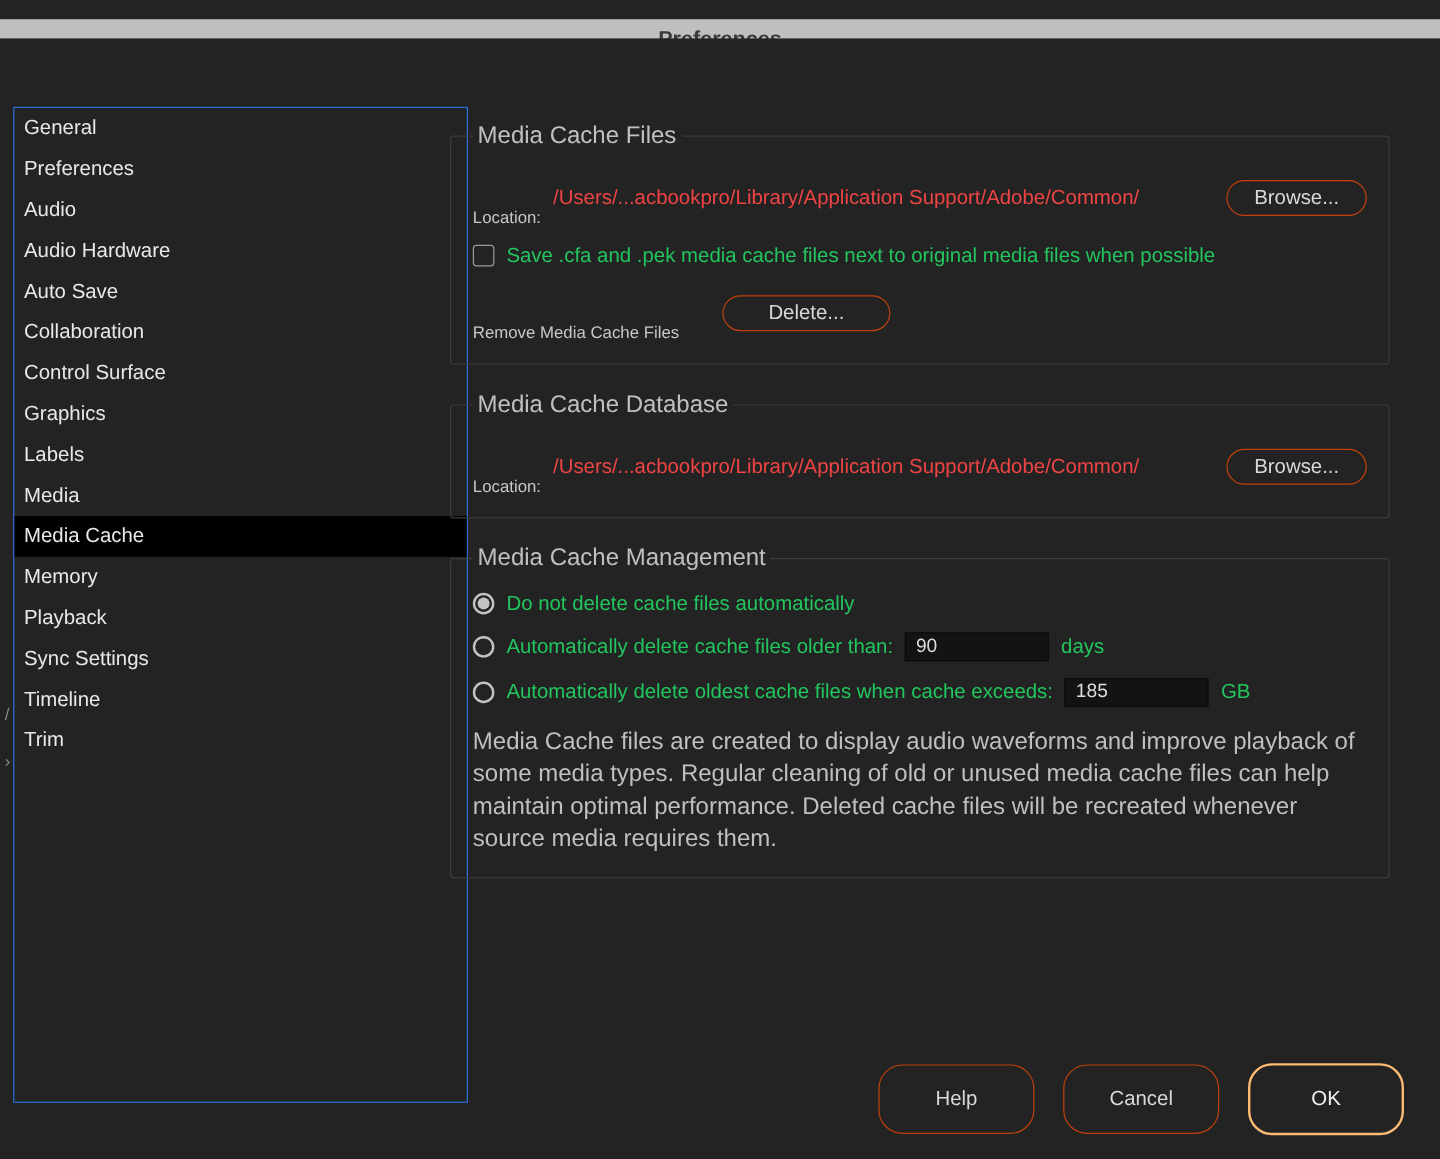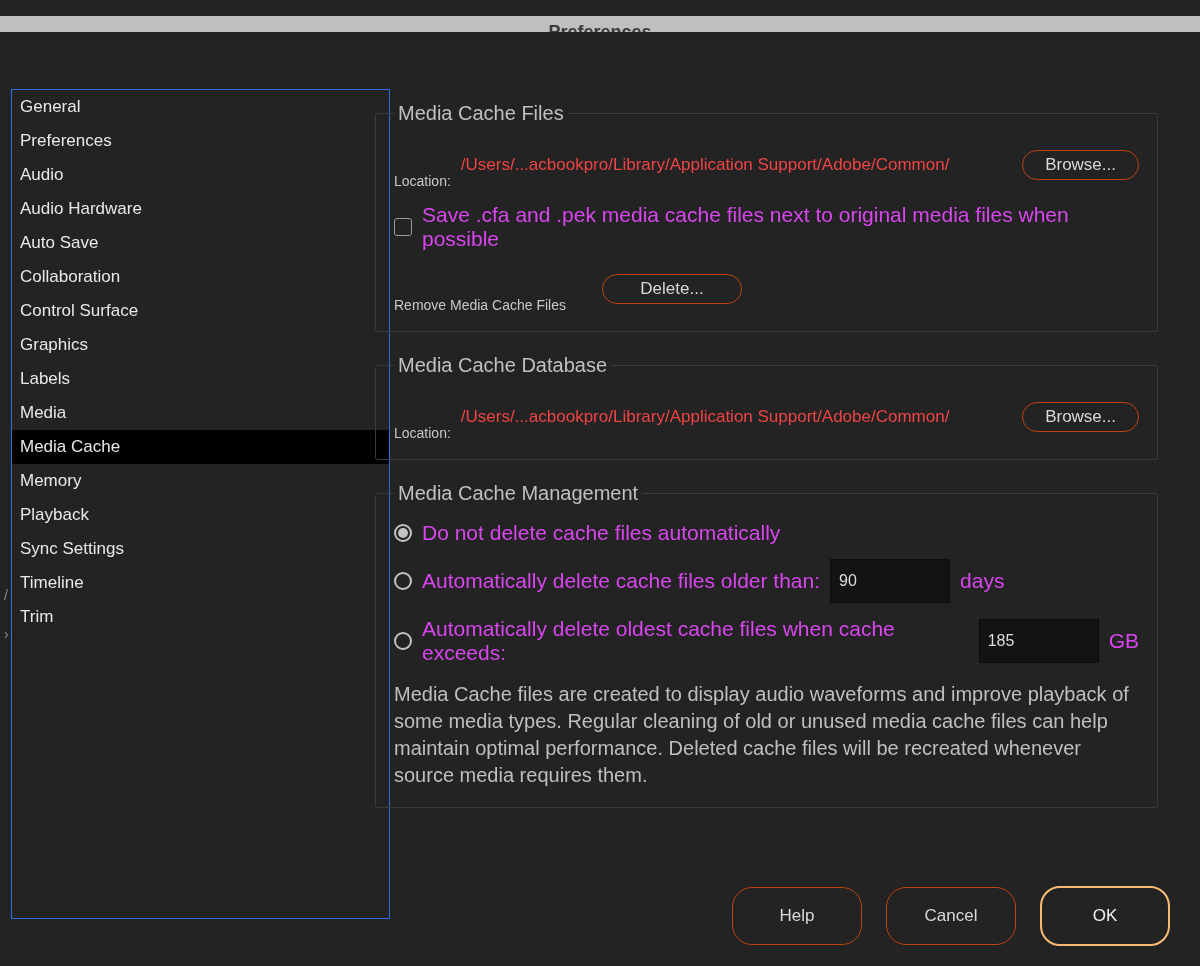"Save .cfa and .pek media" .control-label { color: #d946ef -> #22c55e; font-size: 21px -> 17px }
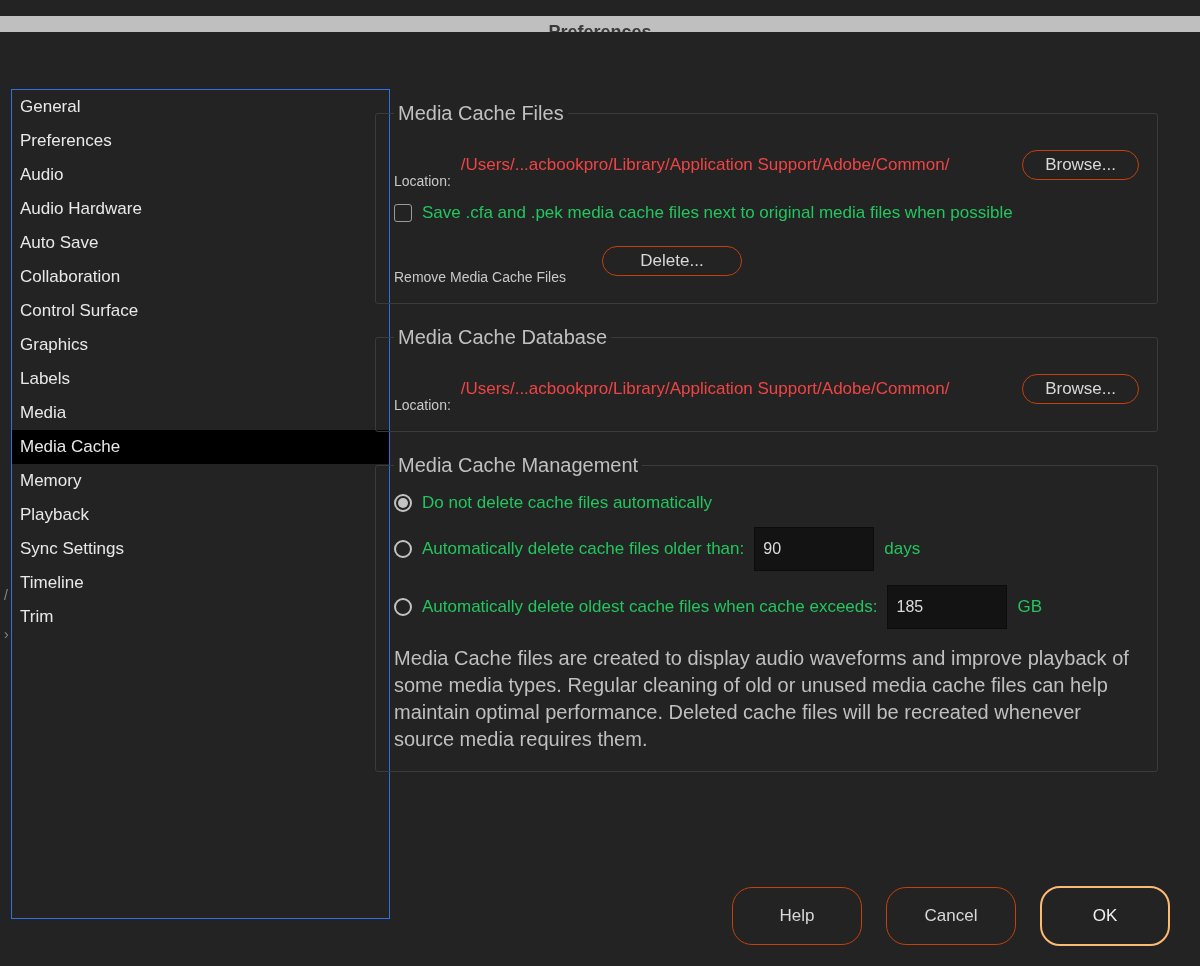"90" .num-input { height: 44px -> 24px }
